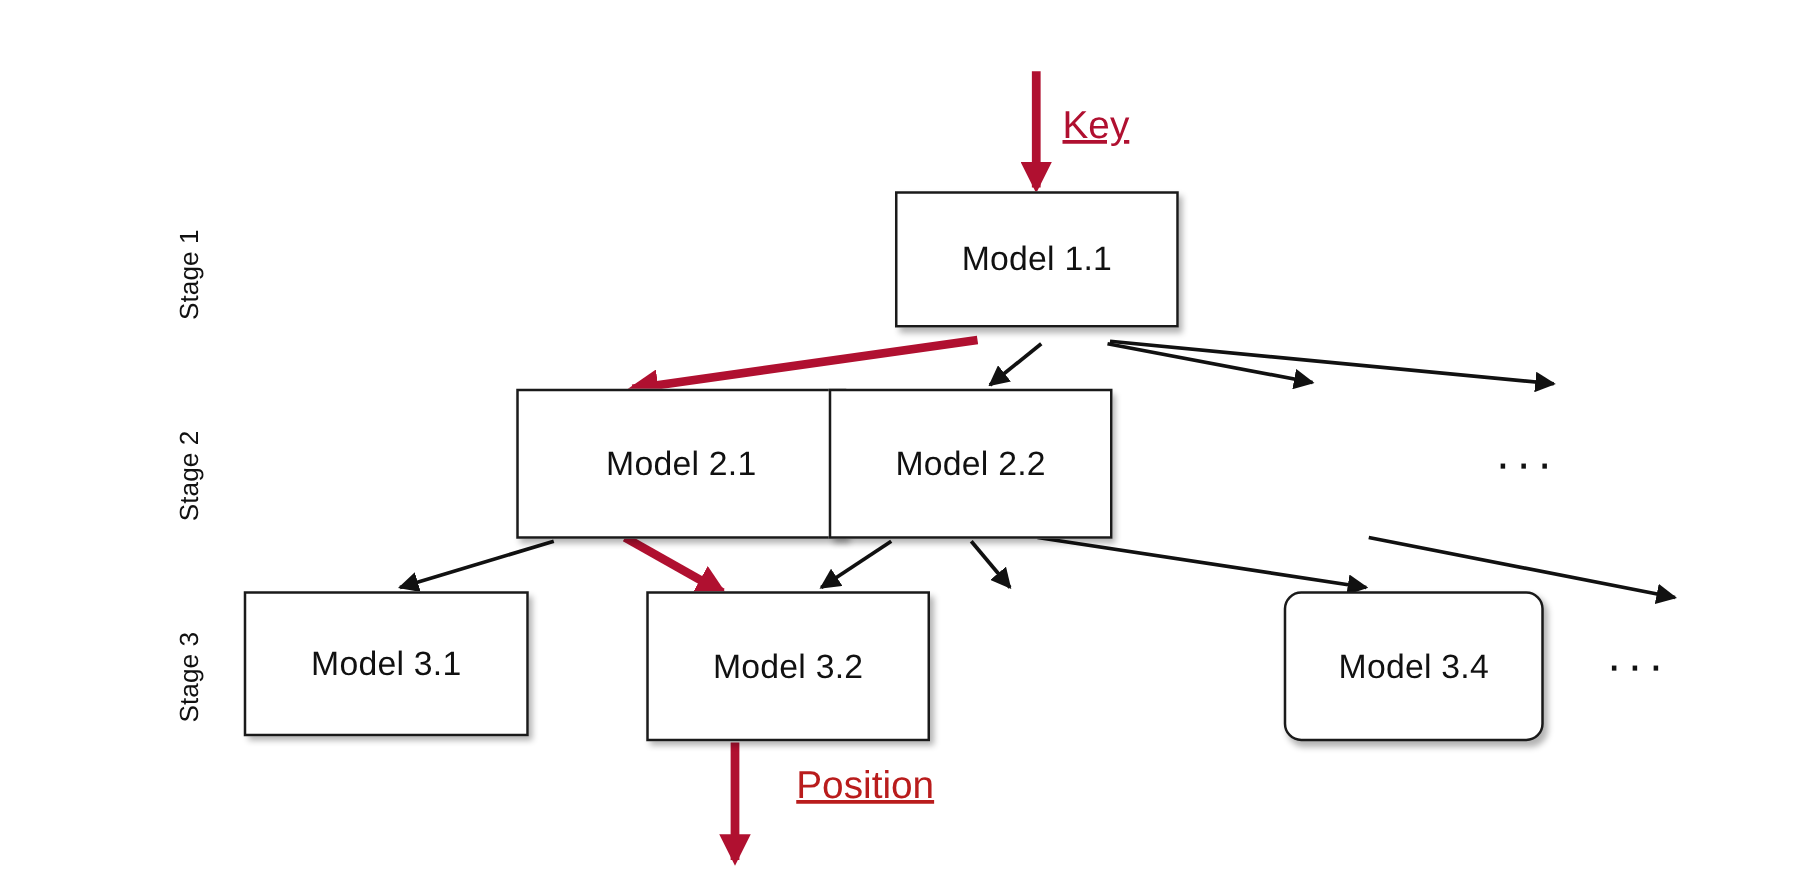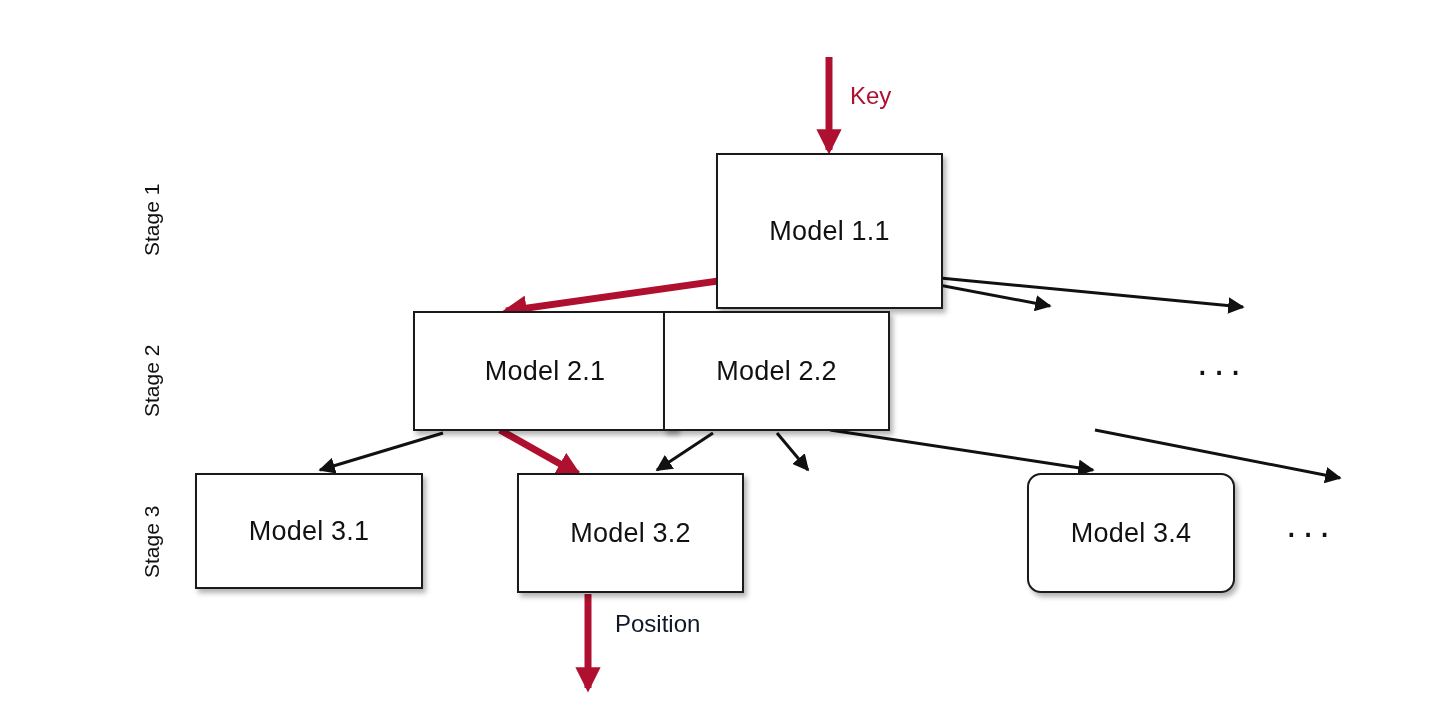"Key" .flow-label { font-size: 24px -> 31px; text-decoration: none -> underline }
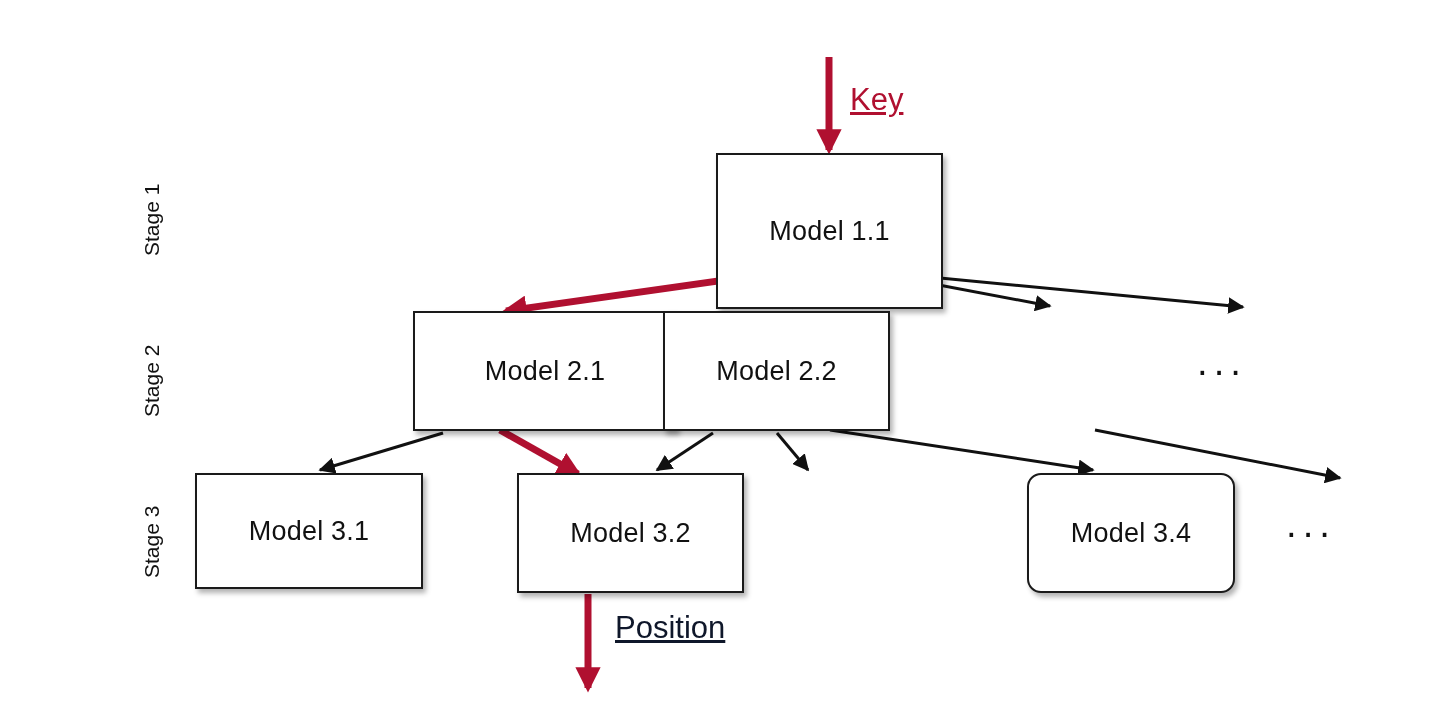"Model 1.1" div.node { height: 156px -> 109px }
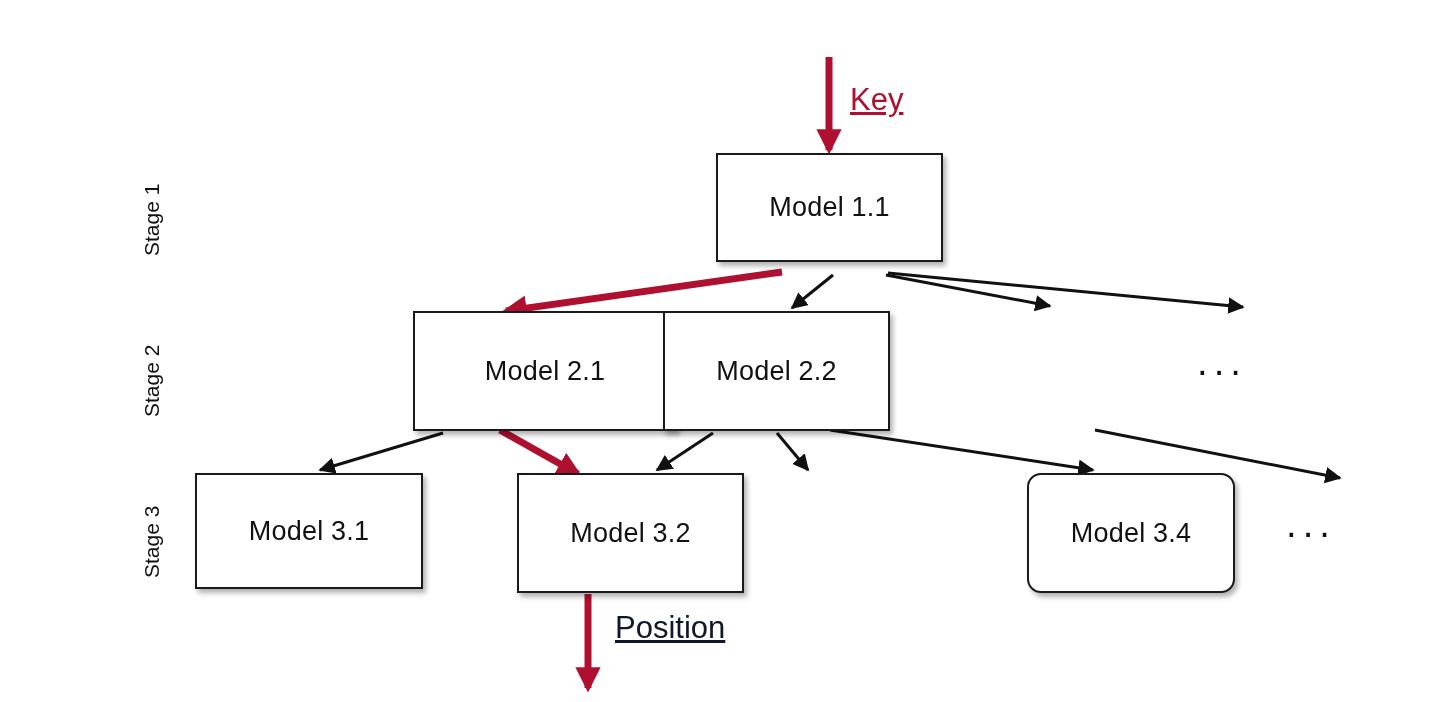"Position" div.flow-label { color: #0f172a -> #b91c1c; left: 615px -> 637px }
